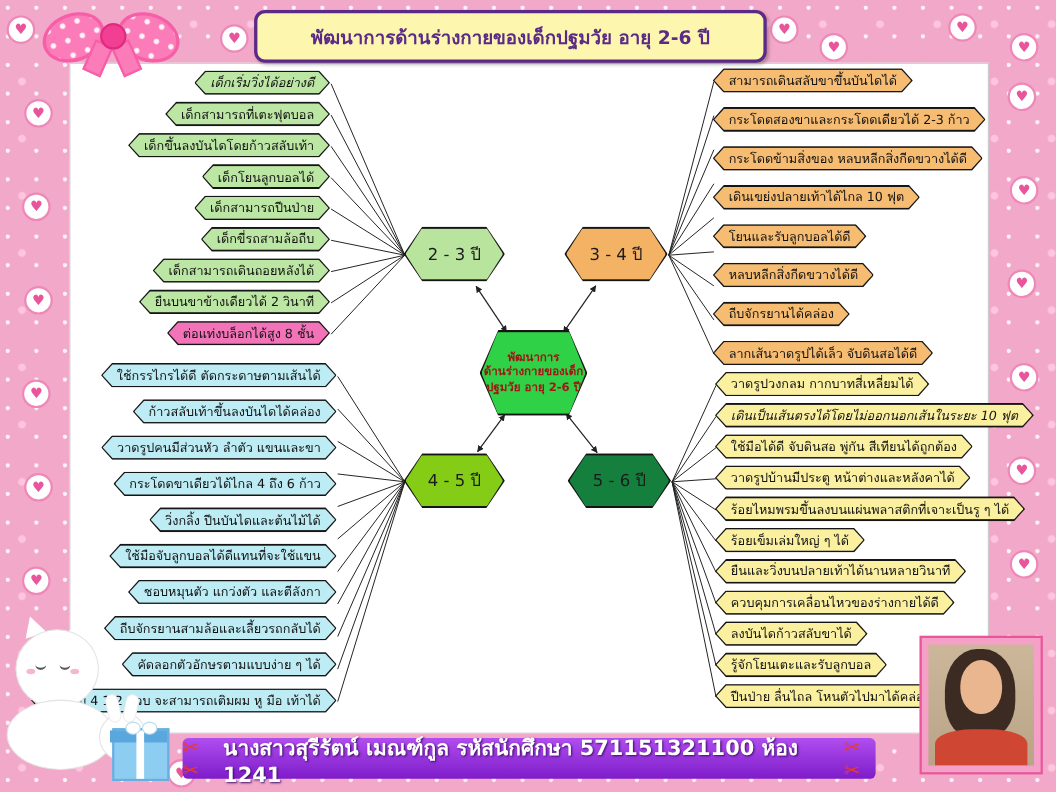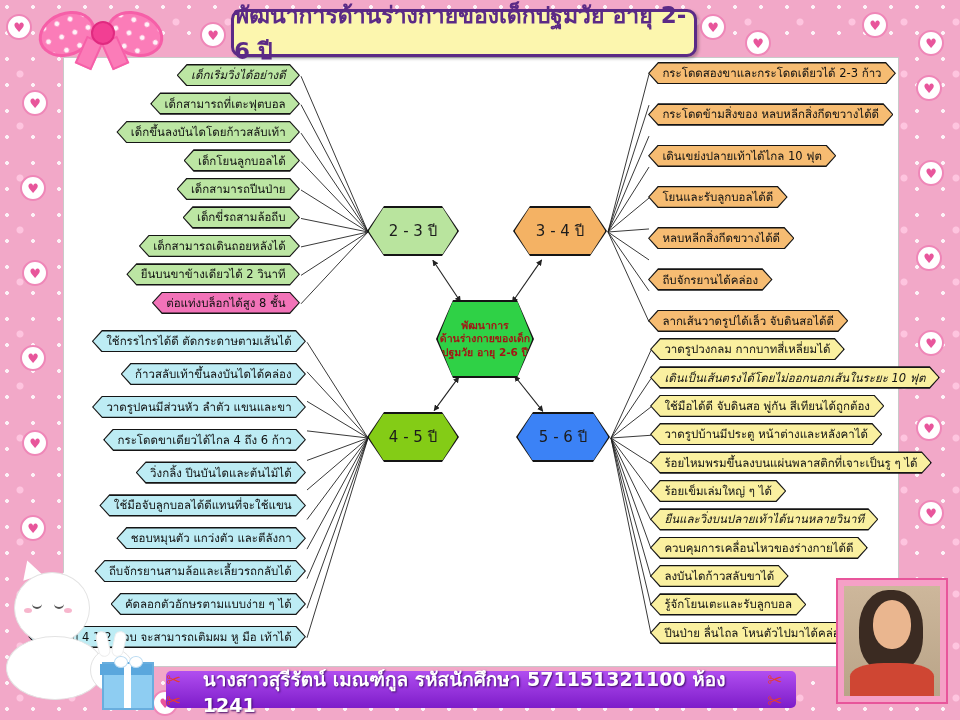"พัฒนาการด้านร่างกายของเด็กปฐมวัย อายุ" .title-box { font-size: 23px -> 17px }
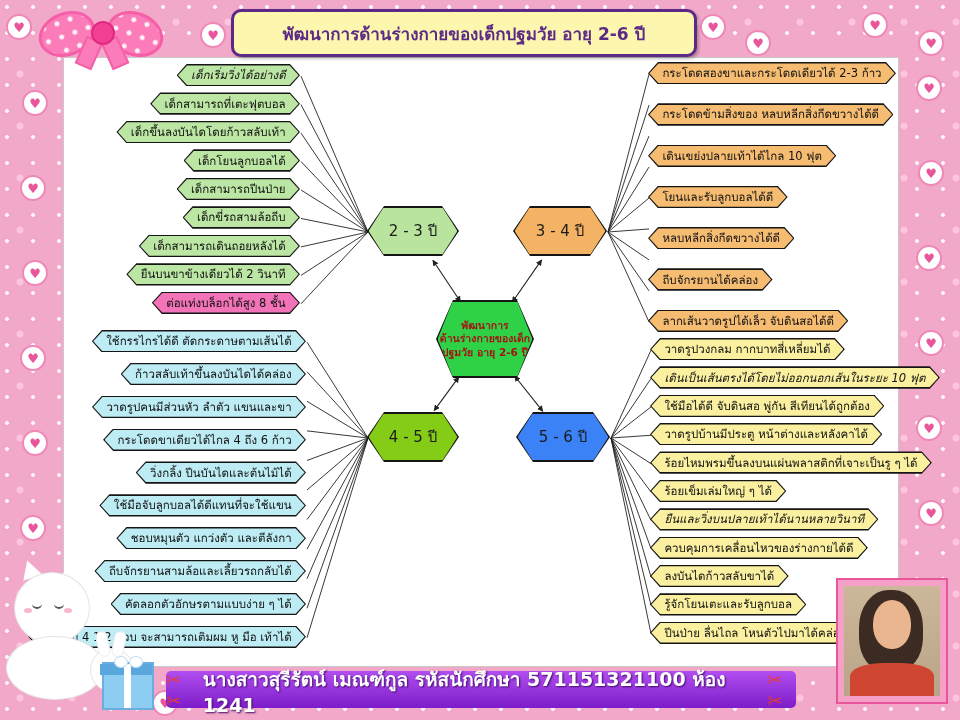"สามารถเดินสลับขาขึ้นบันไดได้" div.hex { html: none -> <div> <div>สามารถเดินสลับขาขึ้นบันไดได้</div> </div> }
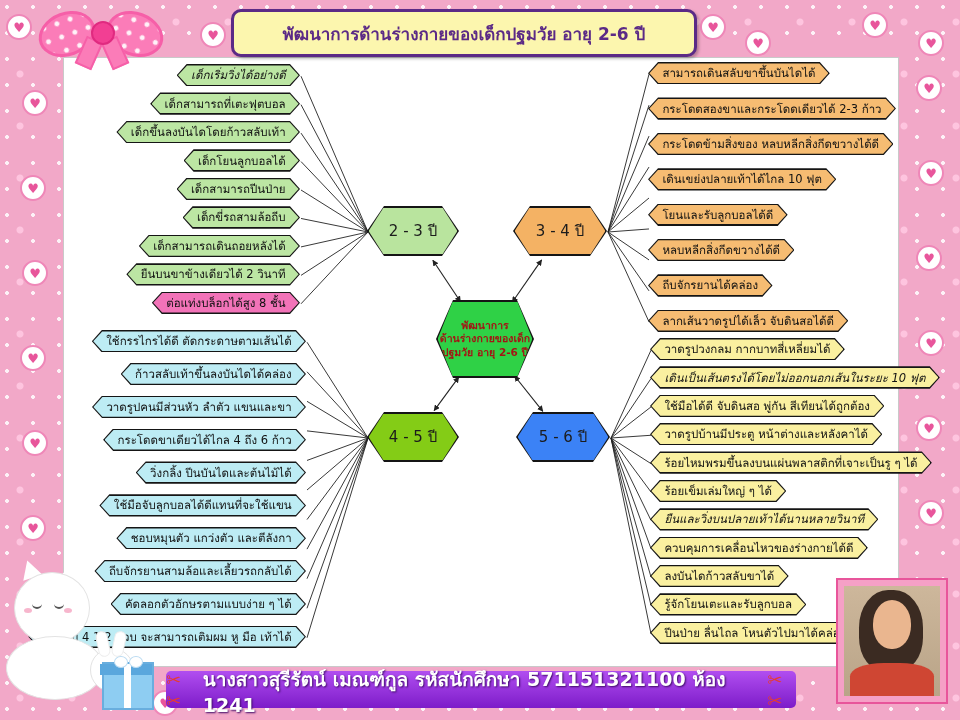"5 - 6 ปี" div.in { background: #3b82f6 -> #15803d }
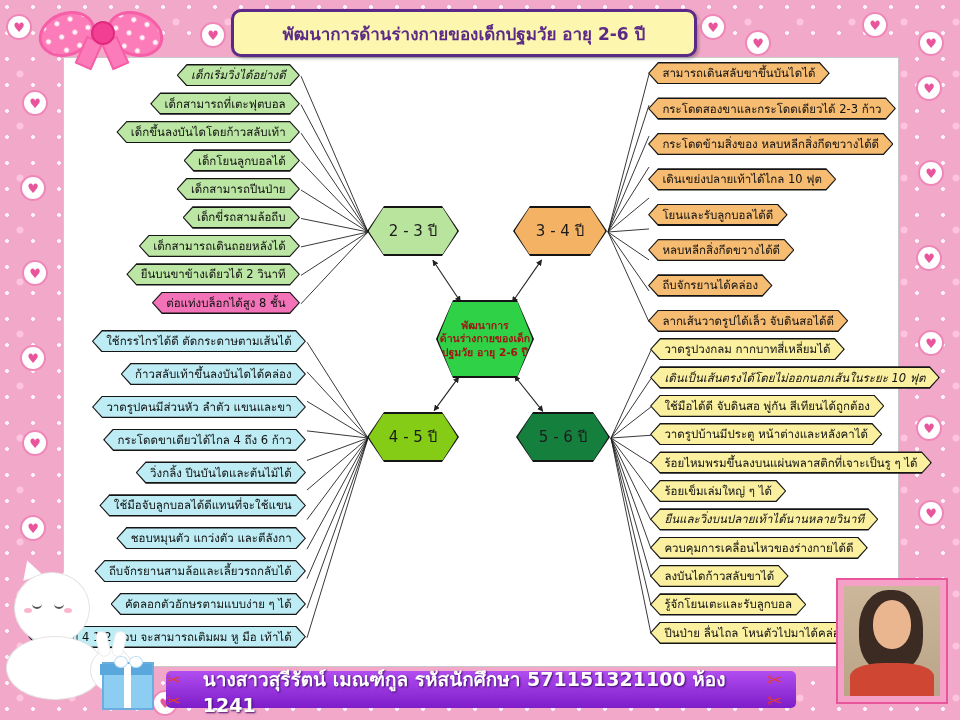"ยืนและวิ่งบนปลายเท้าได้นานหลายวินาที" div.hex-in { font-style: italic -> none }
